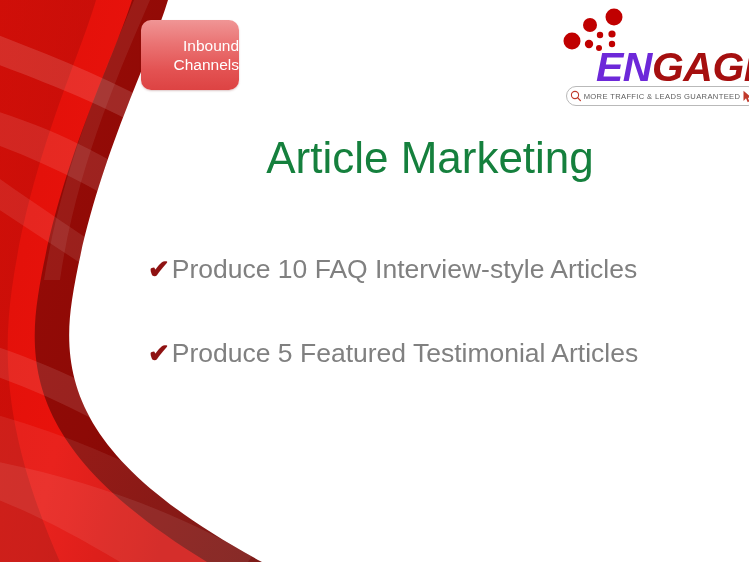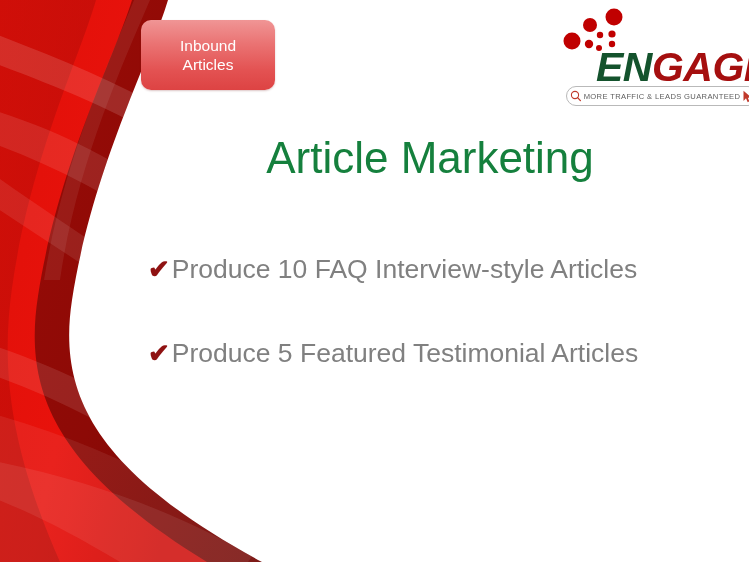"Inbound" #badge { align-items: center -> flex-end; width: 134px -> 98px }
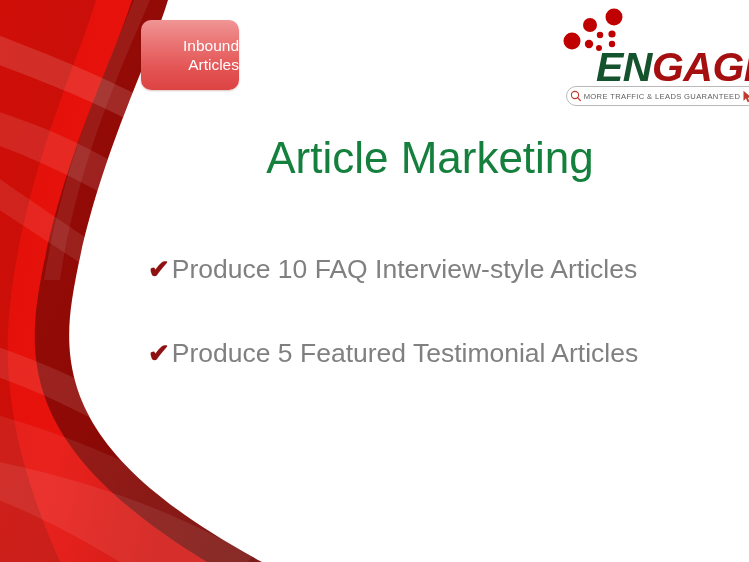"Articles" span.bl { text: Articles -> Channels }
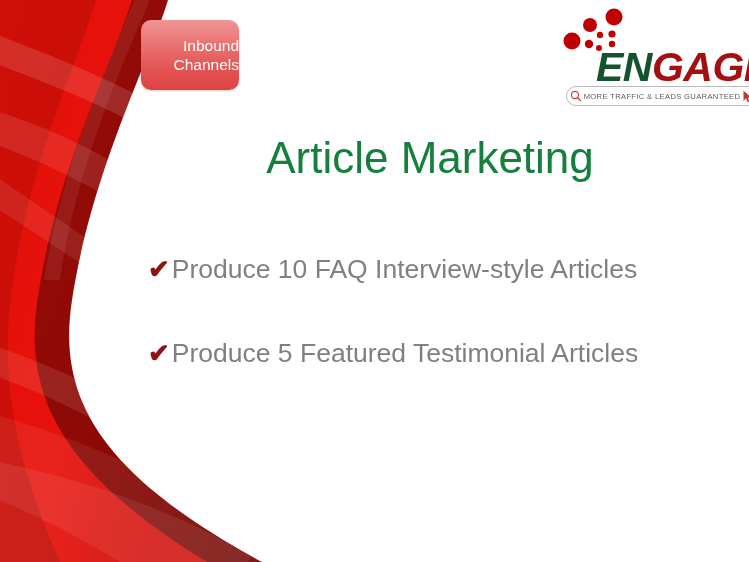"EN" #wordmark .en { color: #14532d -> #6d28d9 }
